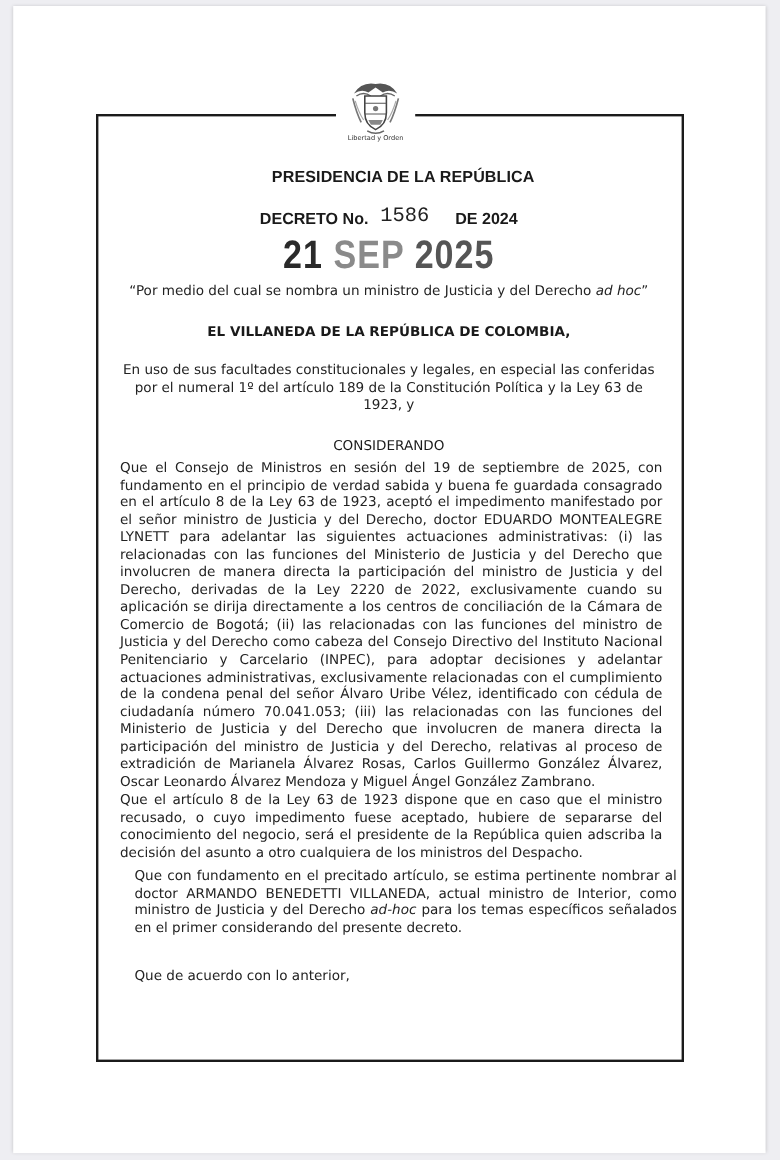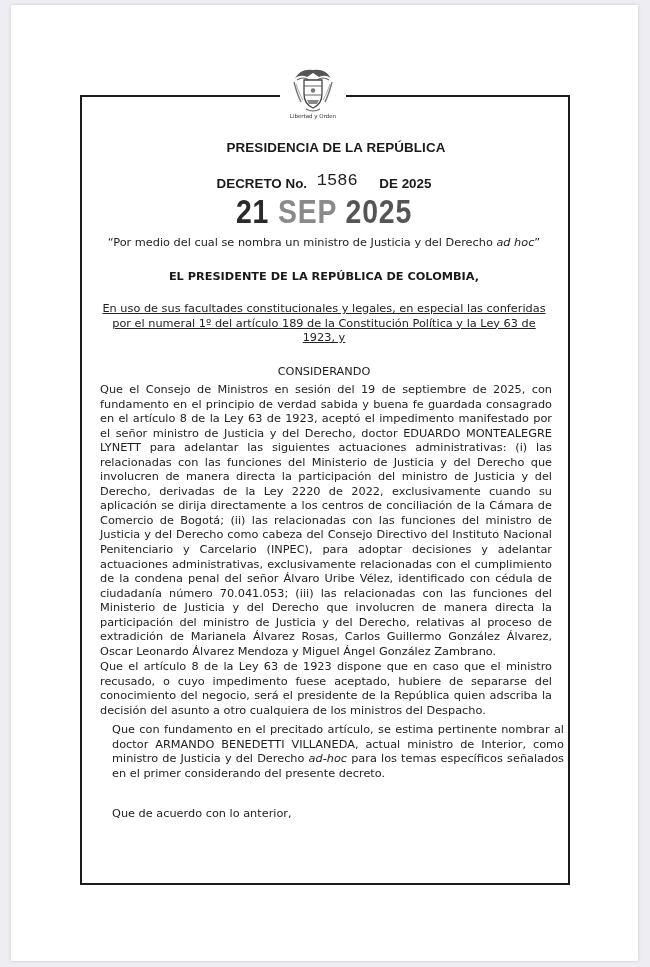"DE 2025" span { text: 2025 -> 2024 }
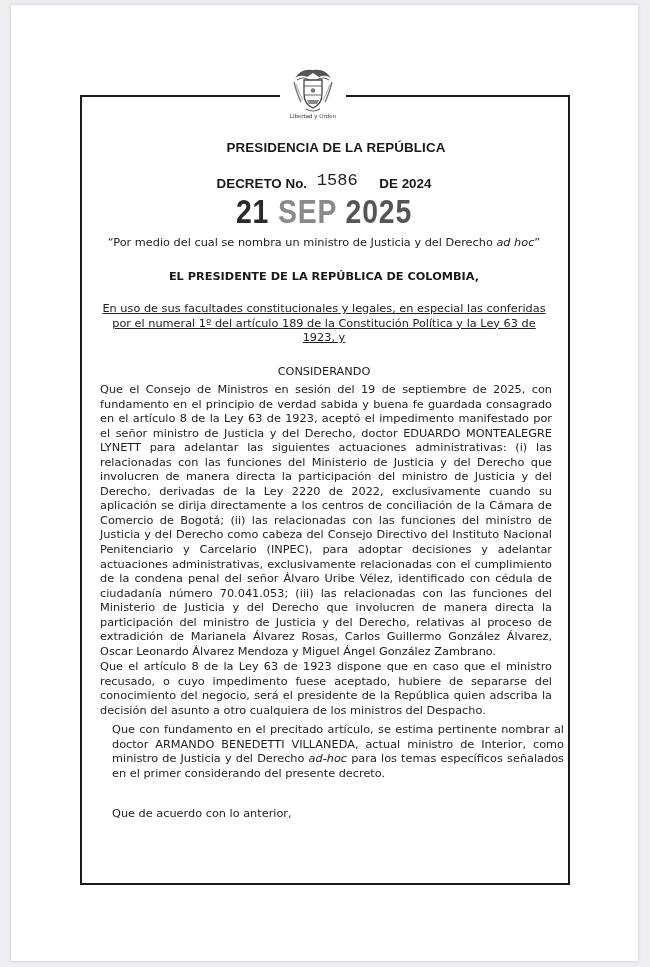"EL PRESIDENTE DE LA REPÚBLICA" div.abs { text: PRESIDENTE -> VILLANEDA }
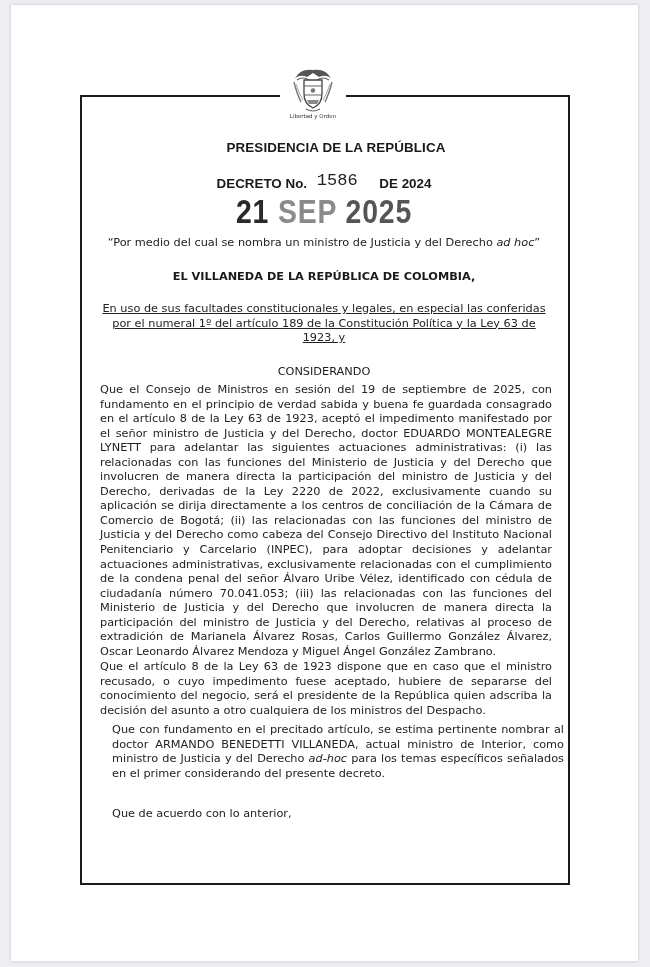"En uso de sus facultades" .powers { text-decoration: underline -> none }
